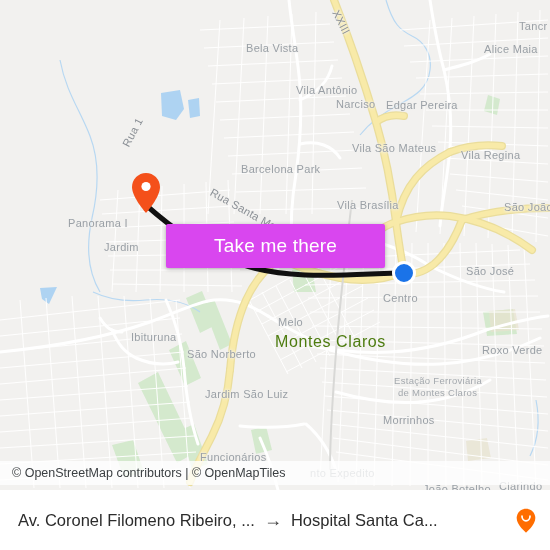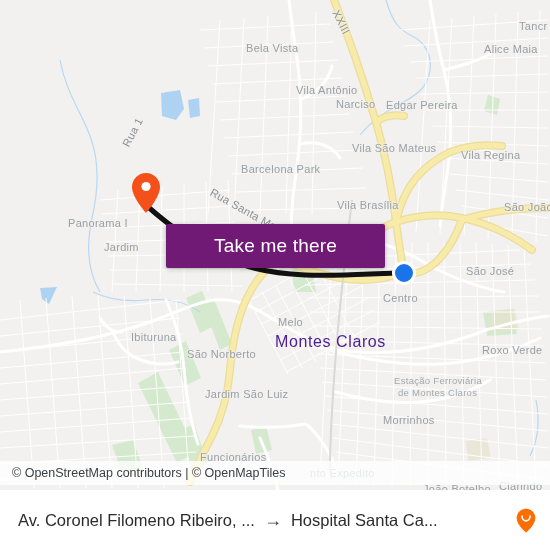"Take me there" #take-me-there { background: #701a75 -> #d946ef }
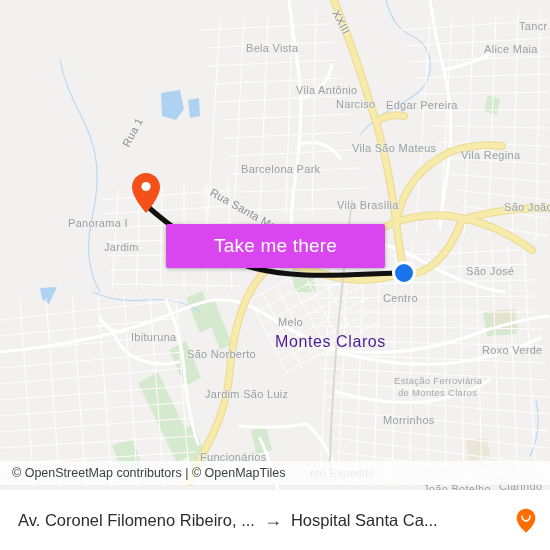"Montes Claros" .lbl.big { color: #4c1d95 -> #4d7c0f }
